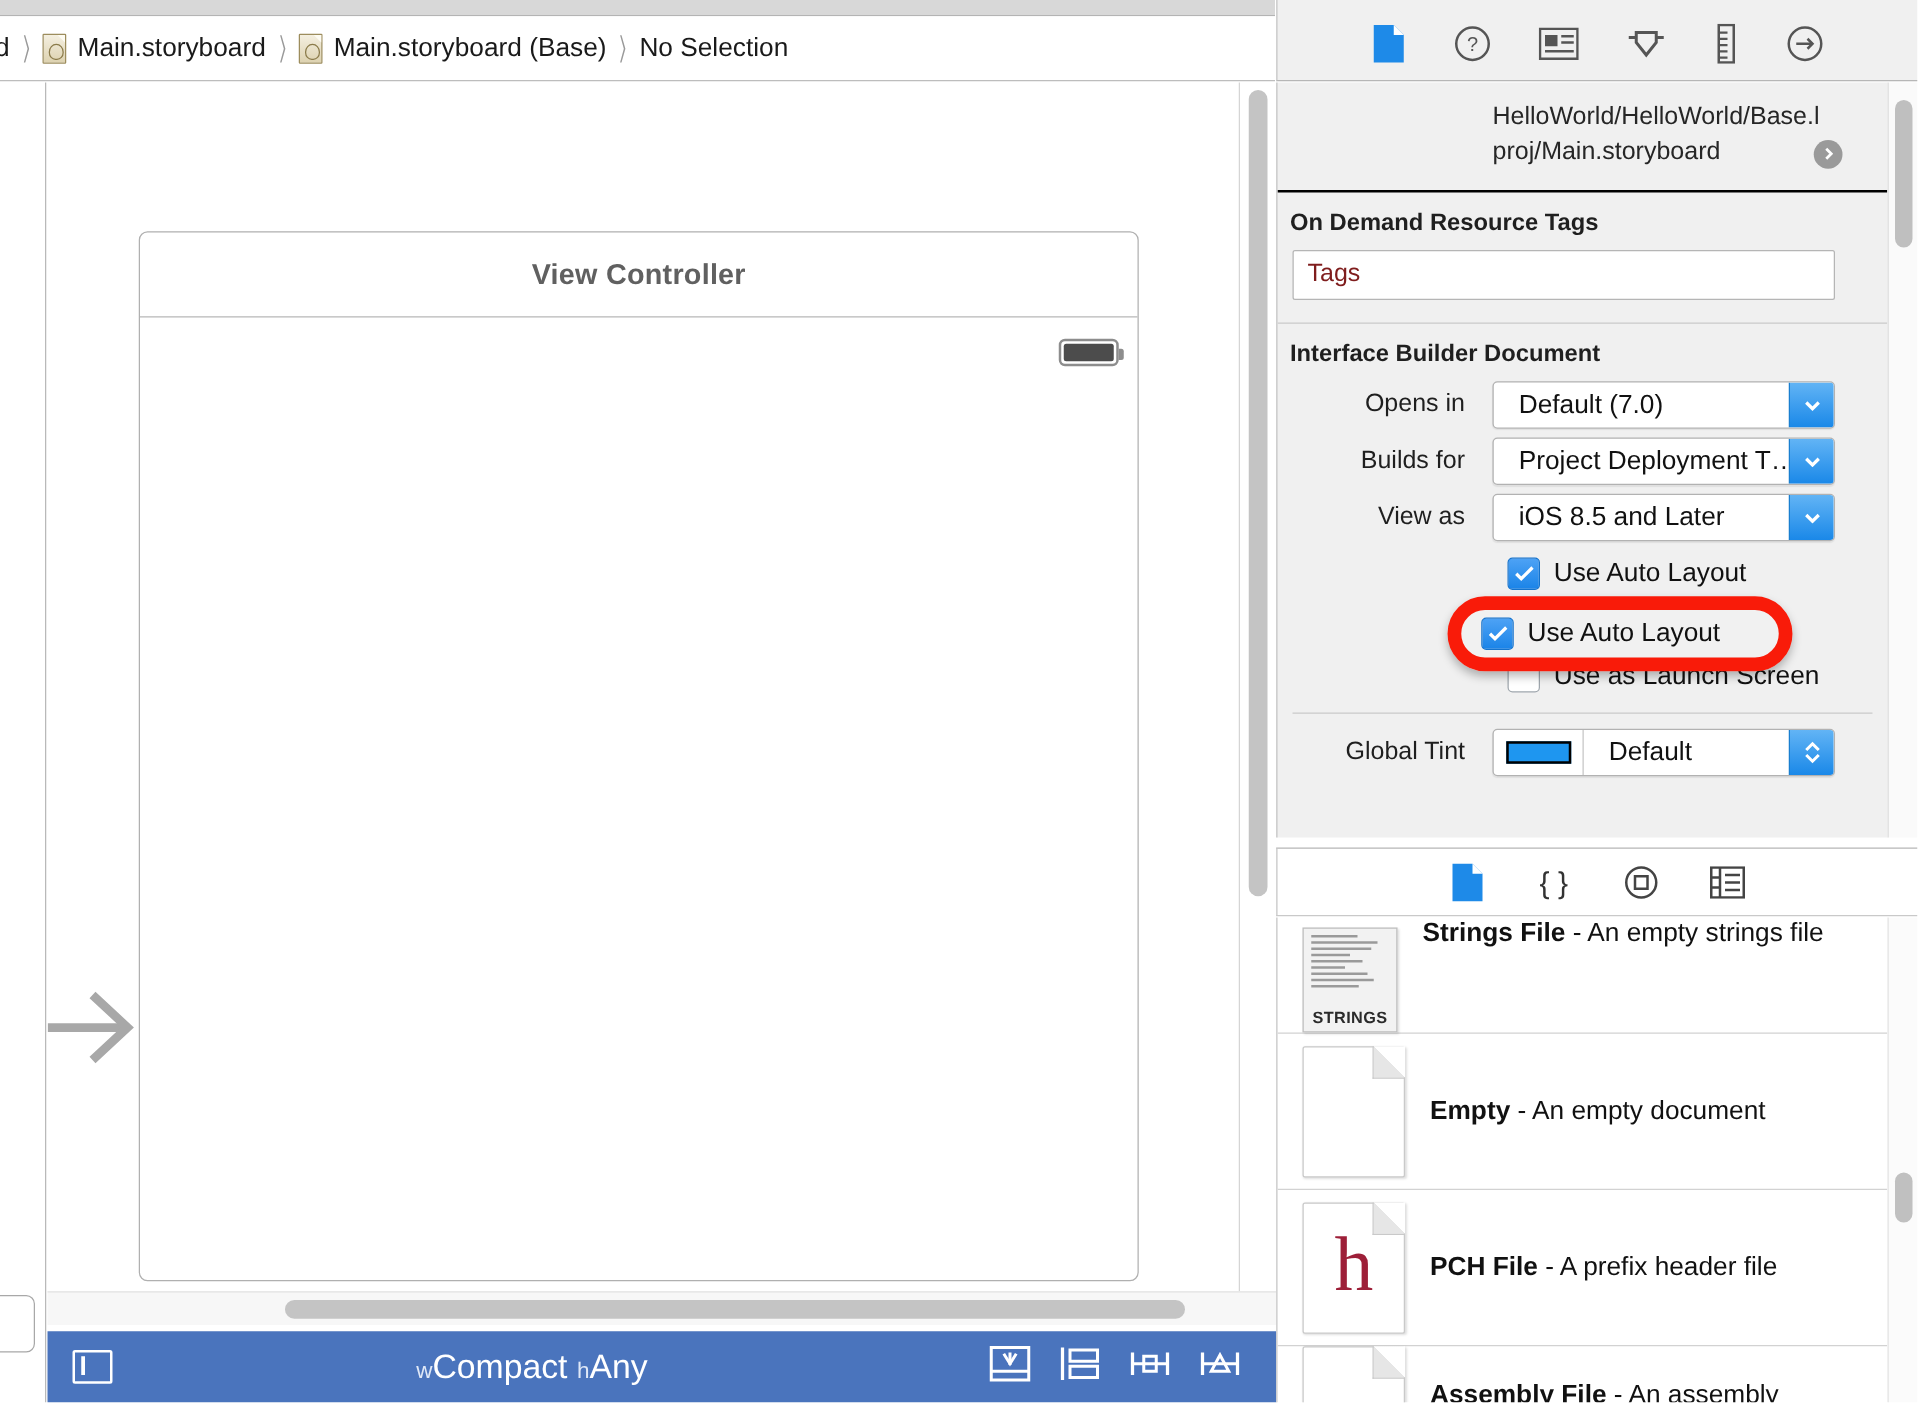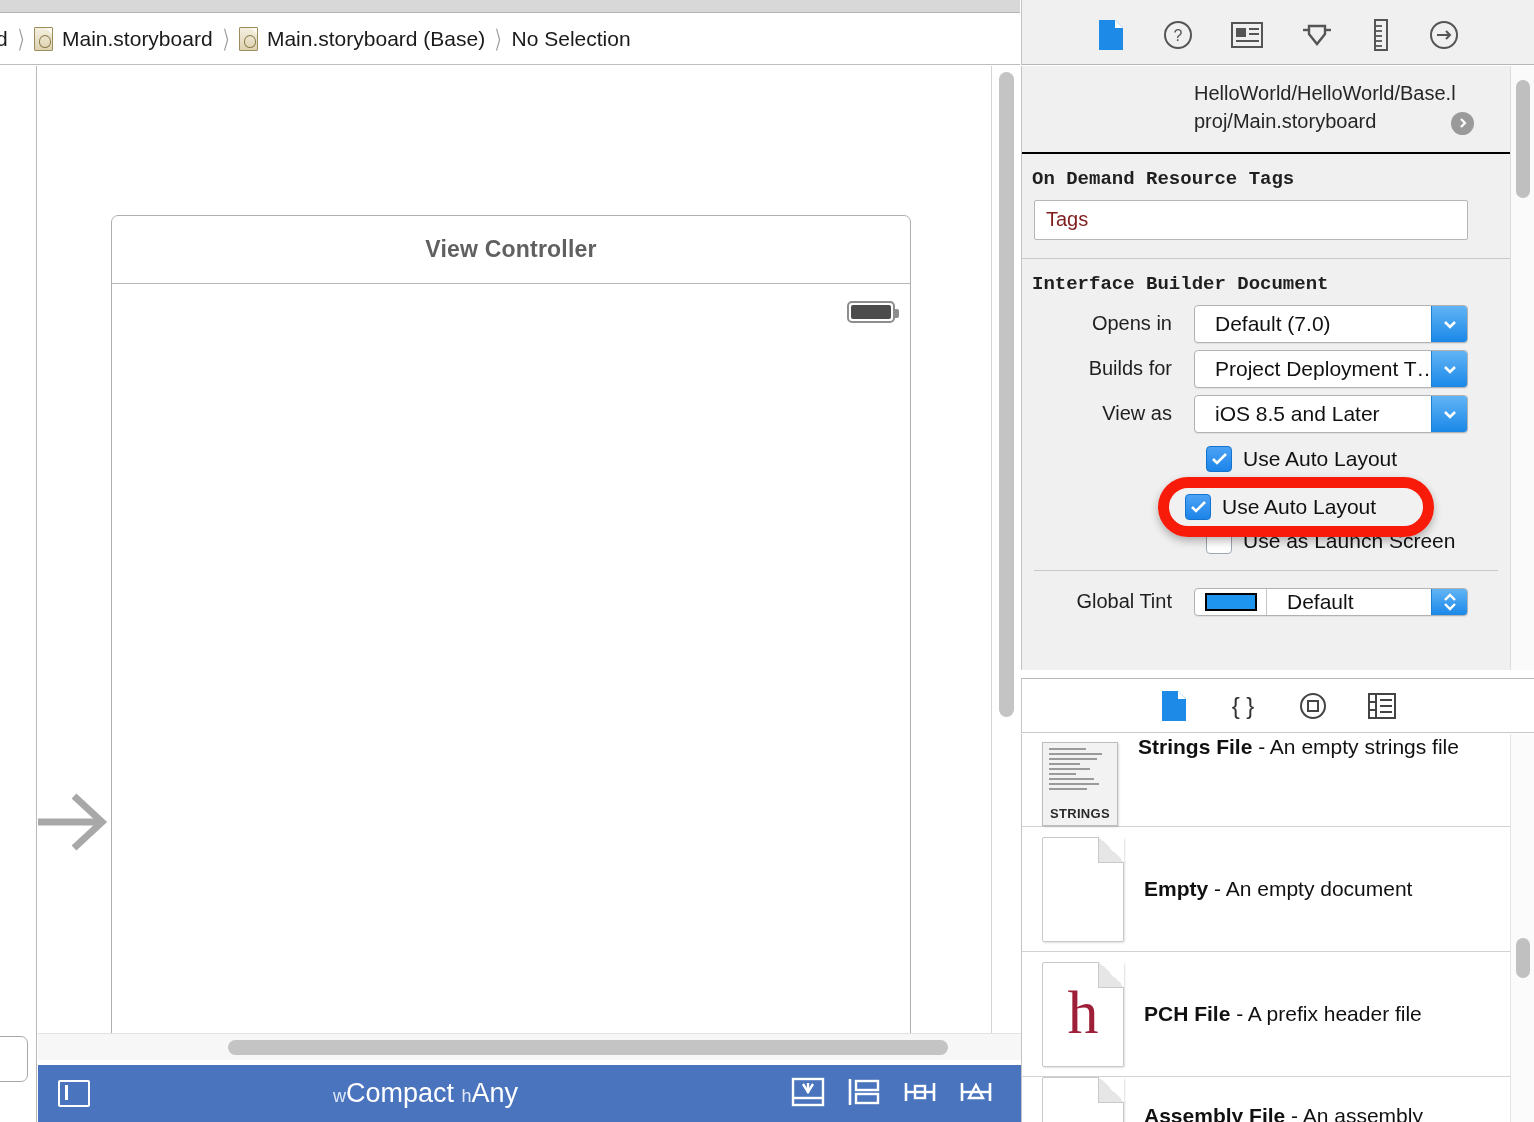"On Demand Resource Tags" .section-title { font-family: Liberation Mono, monospace -> none }
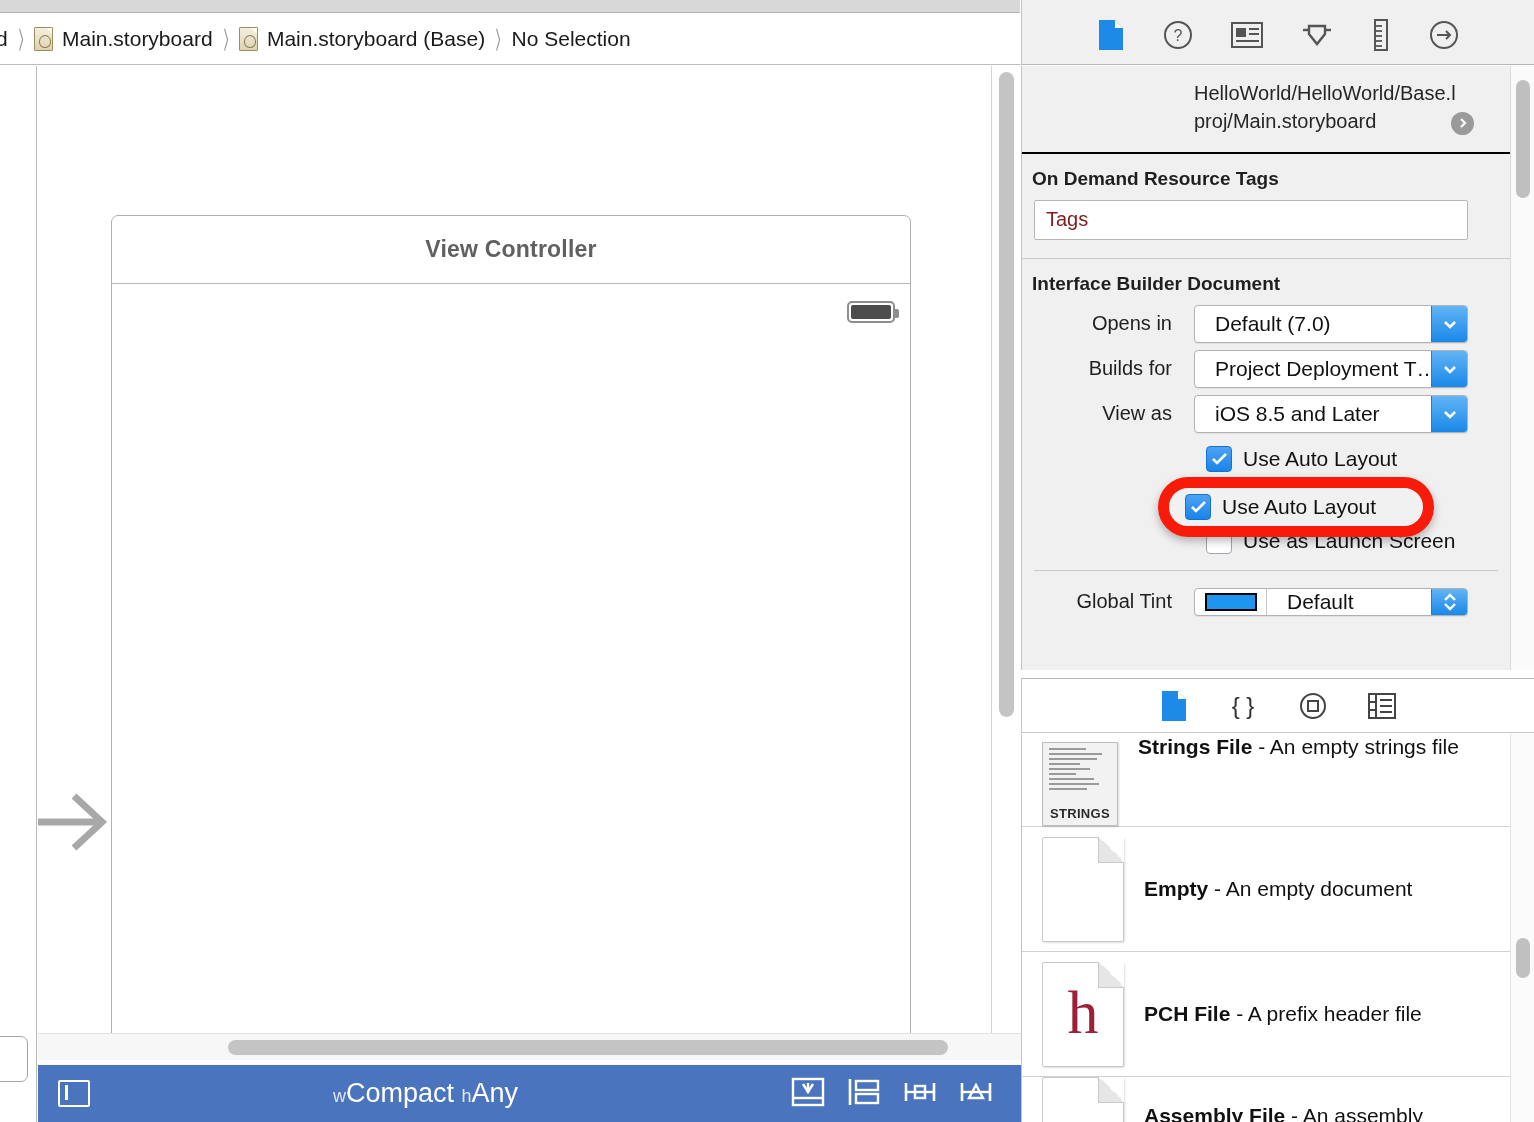"View Controller" .vc-panel { margin-top: 30px -> none }
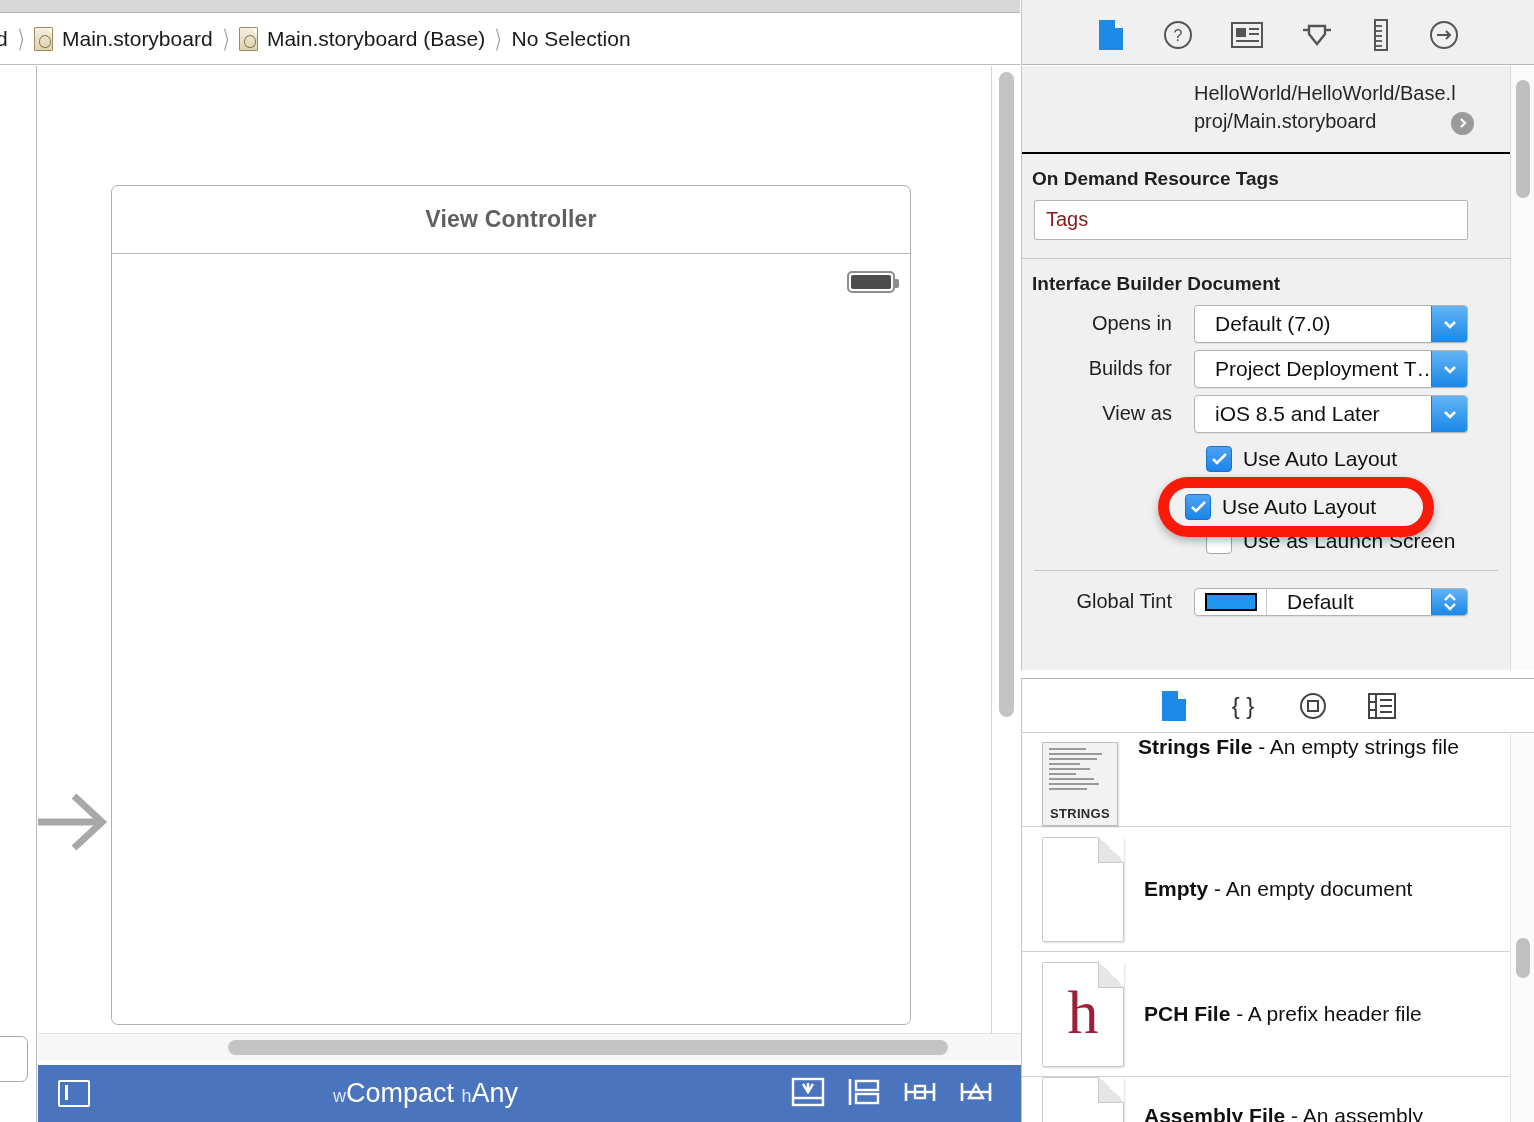"Default" .tint-combo { height: 28px -> 38px }
